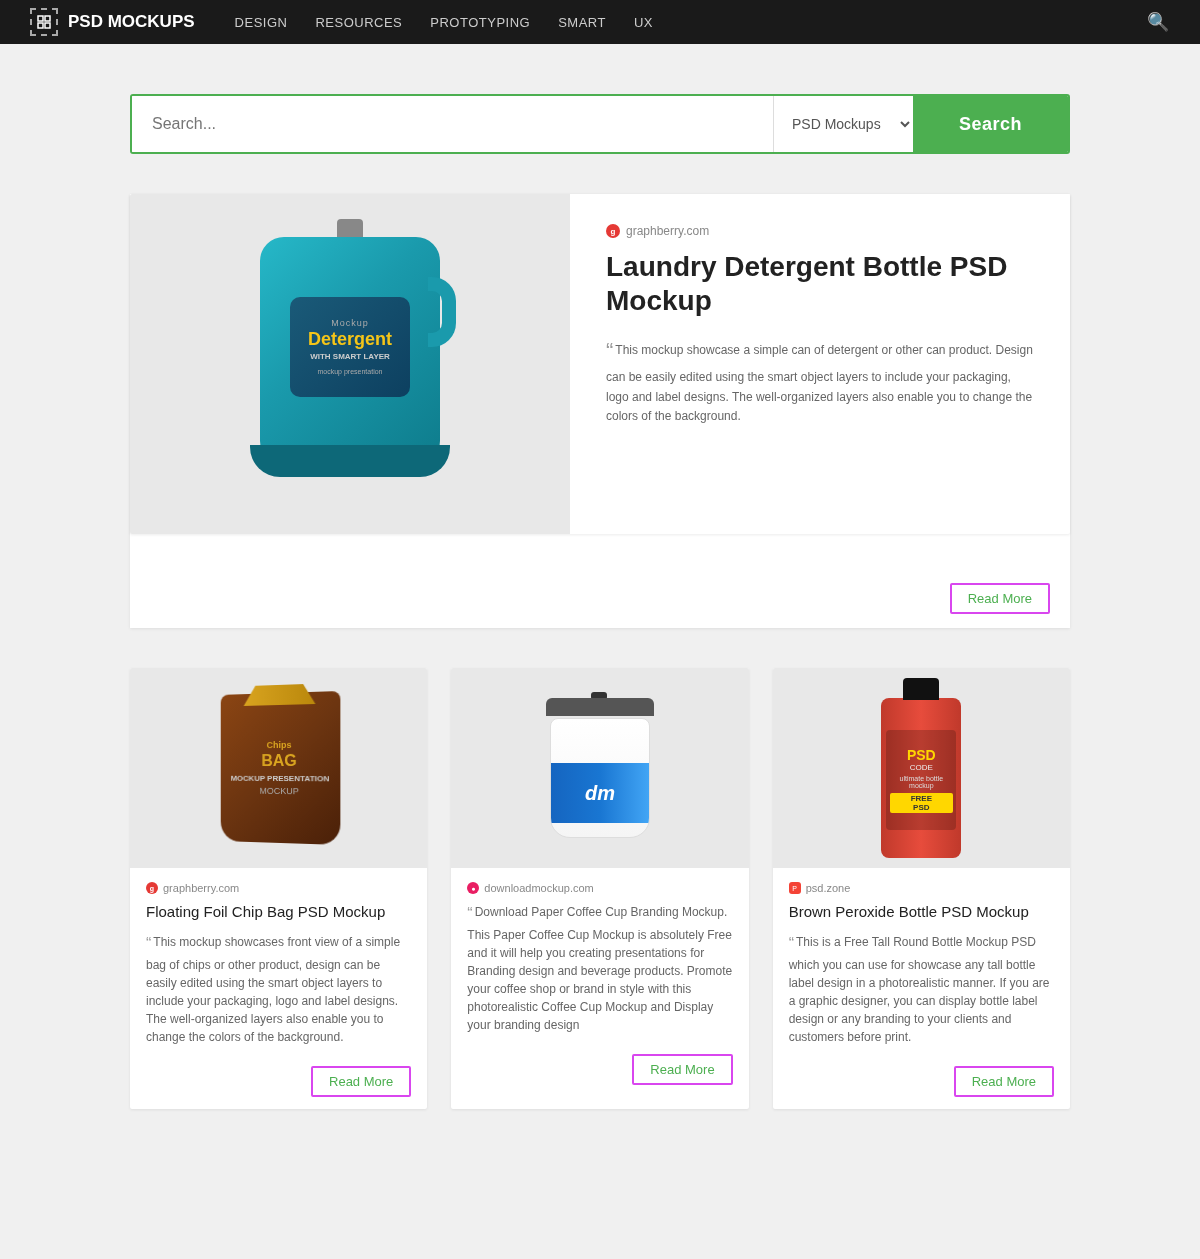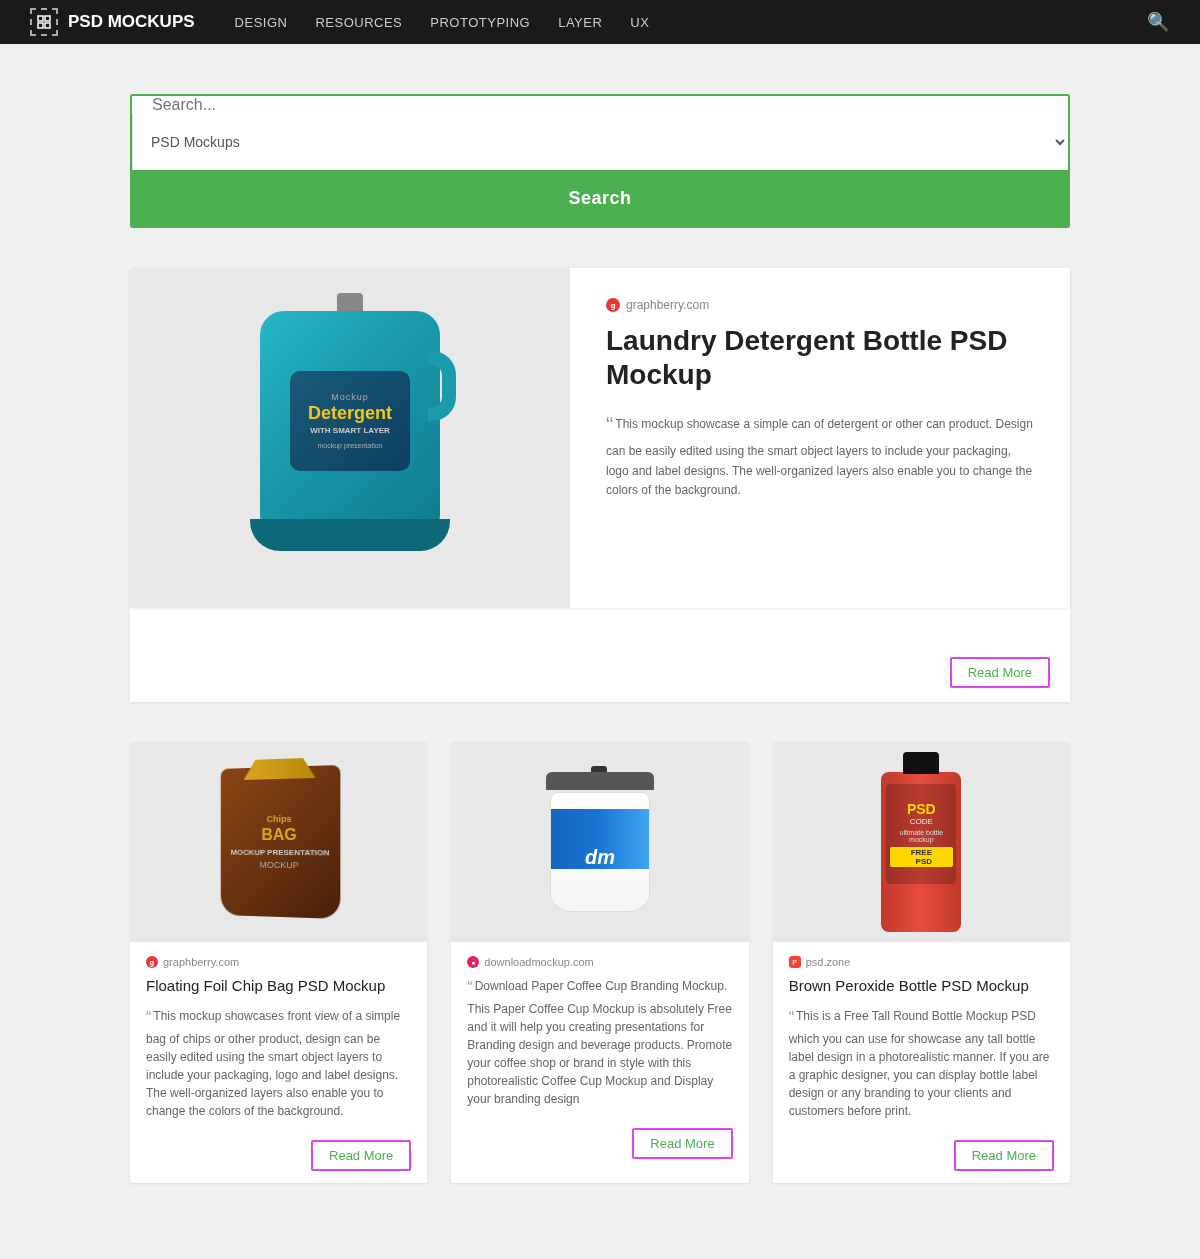"LAYER" a { text: LAYER -> SMART }
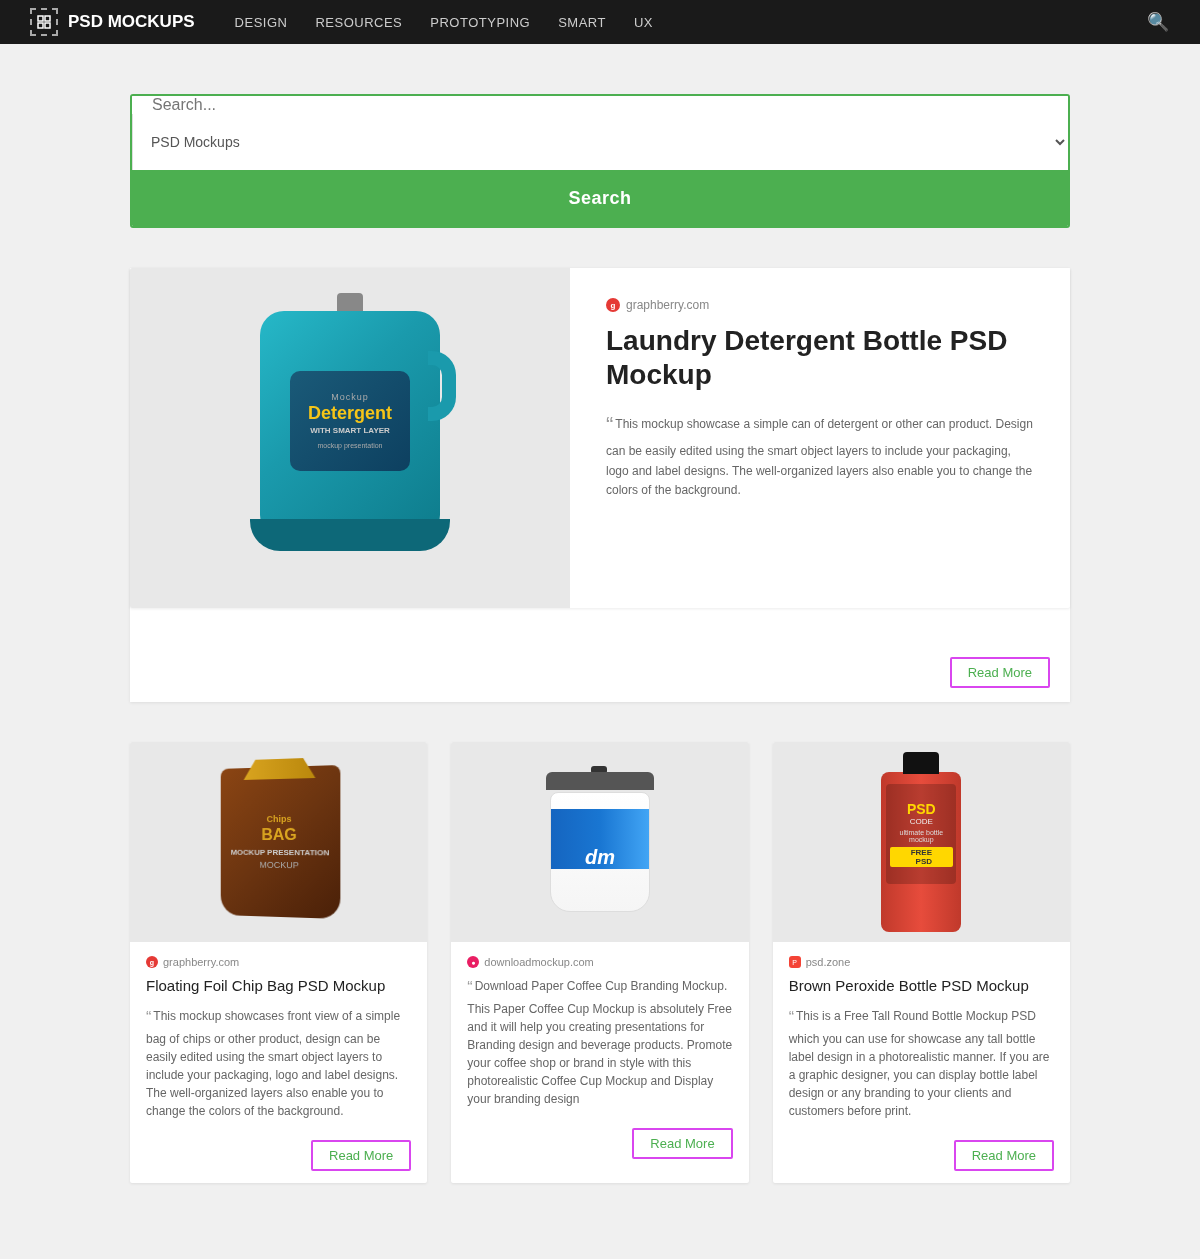"Search..." .search-bar-wrapper { flex-direction: column -> none }
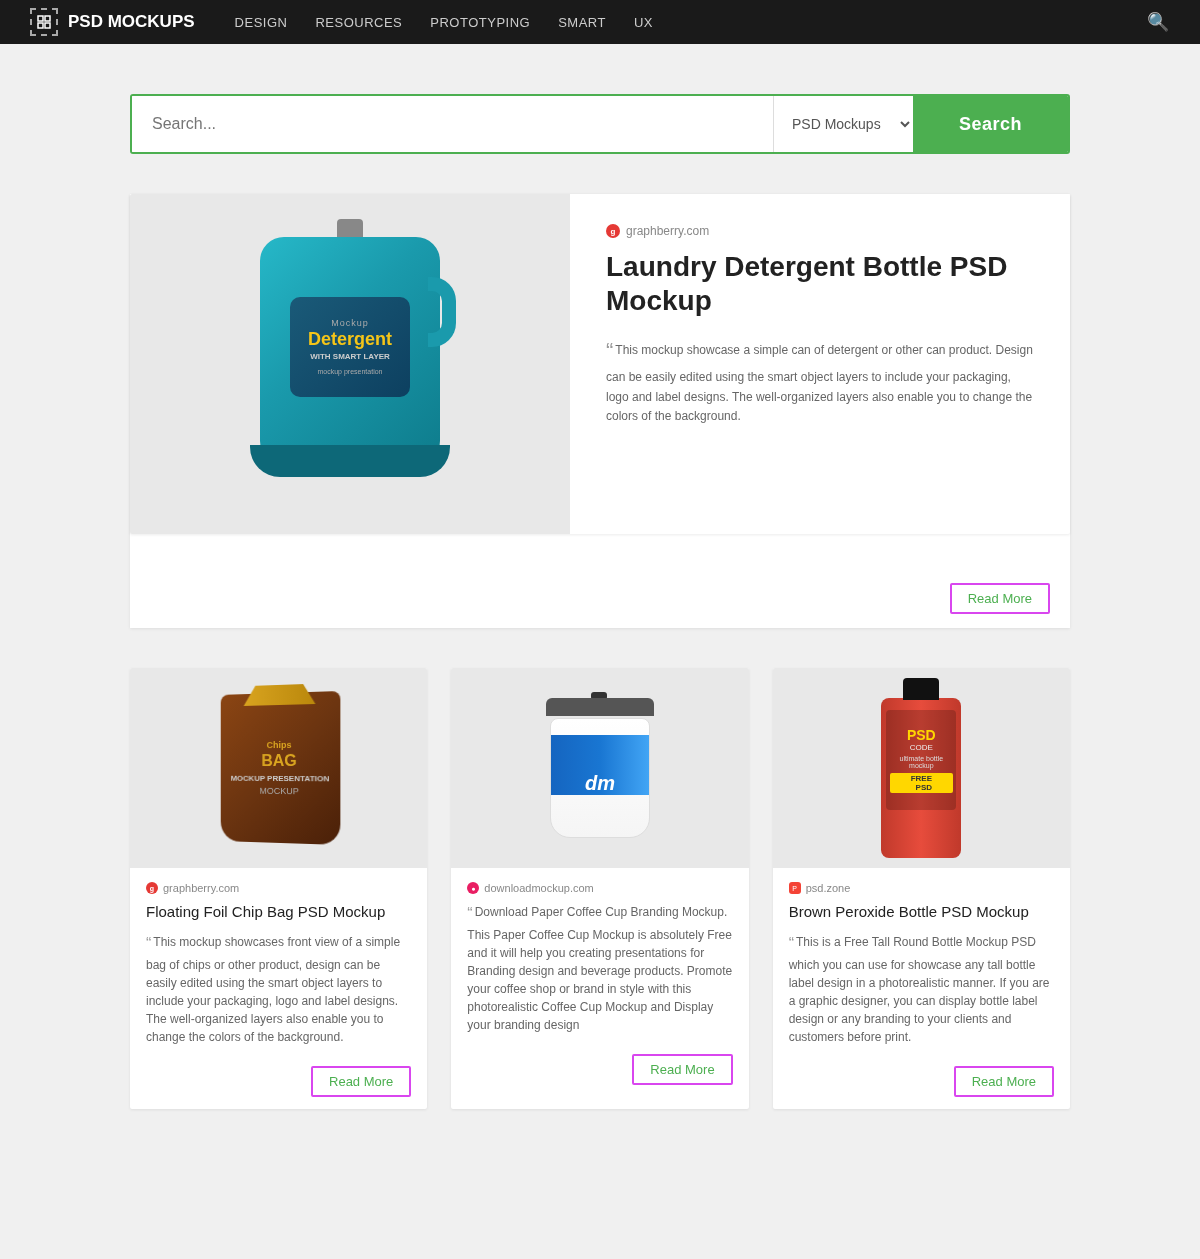"PSD" .peroxide-label { margin-top: 12px -> 32px }
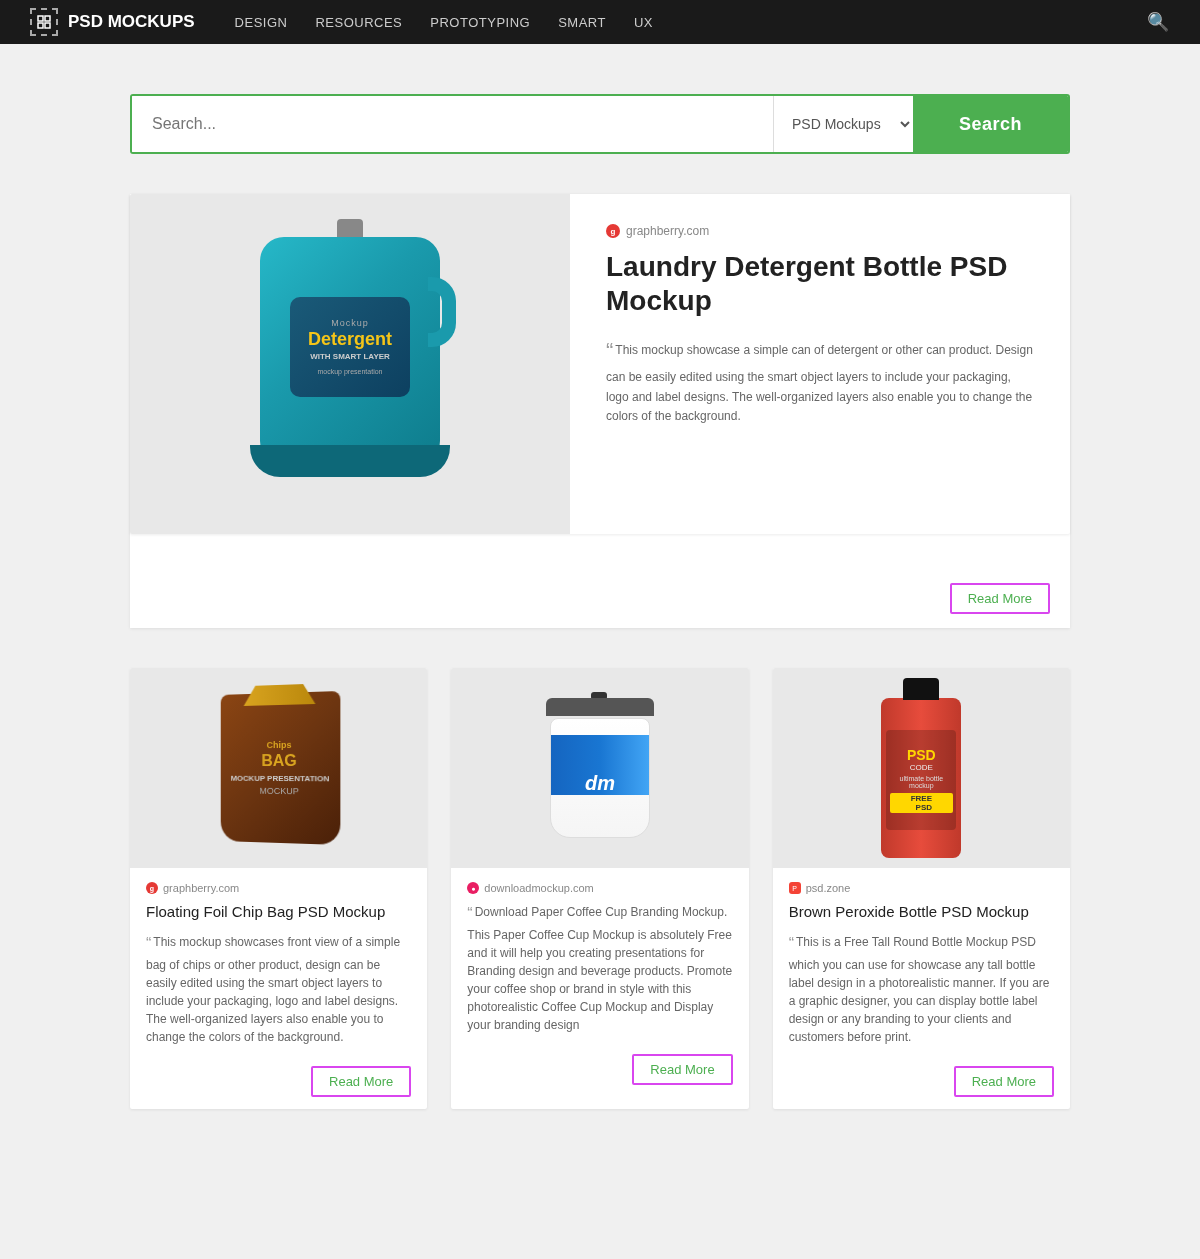"dm" .cup-sleeve { align-items: flex-end -> center; top: 16px -> 44px }
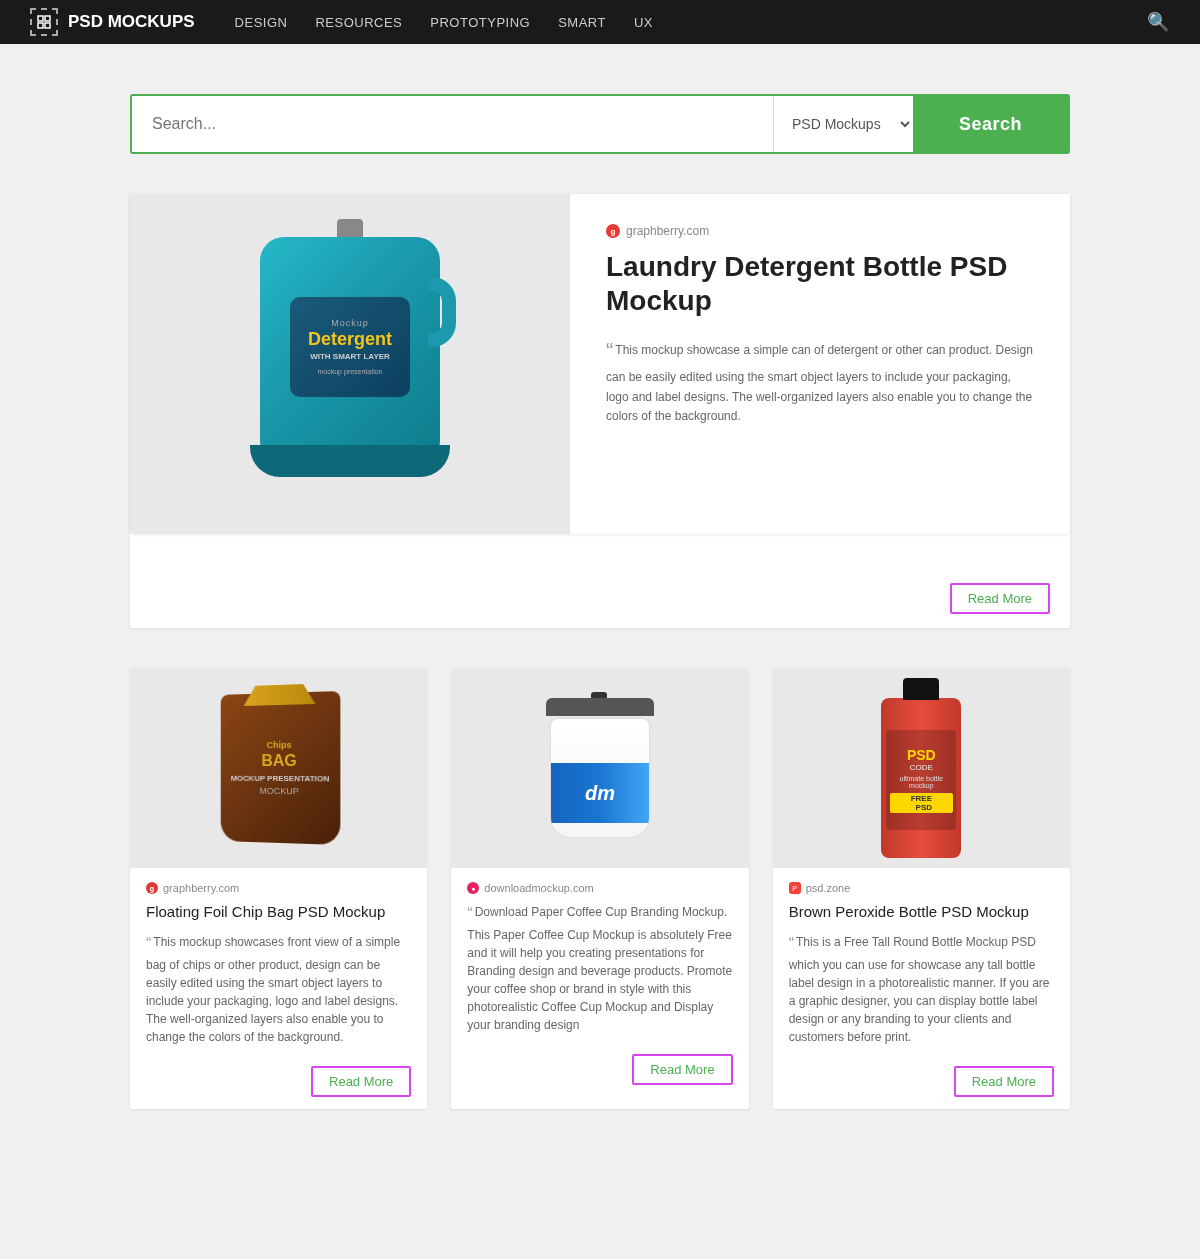"FREE PSD" .peroxide-label .free-badge { text-align: right -> none }
